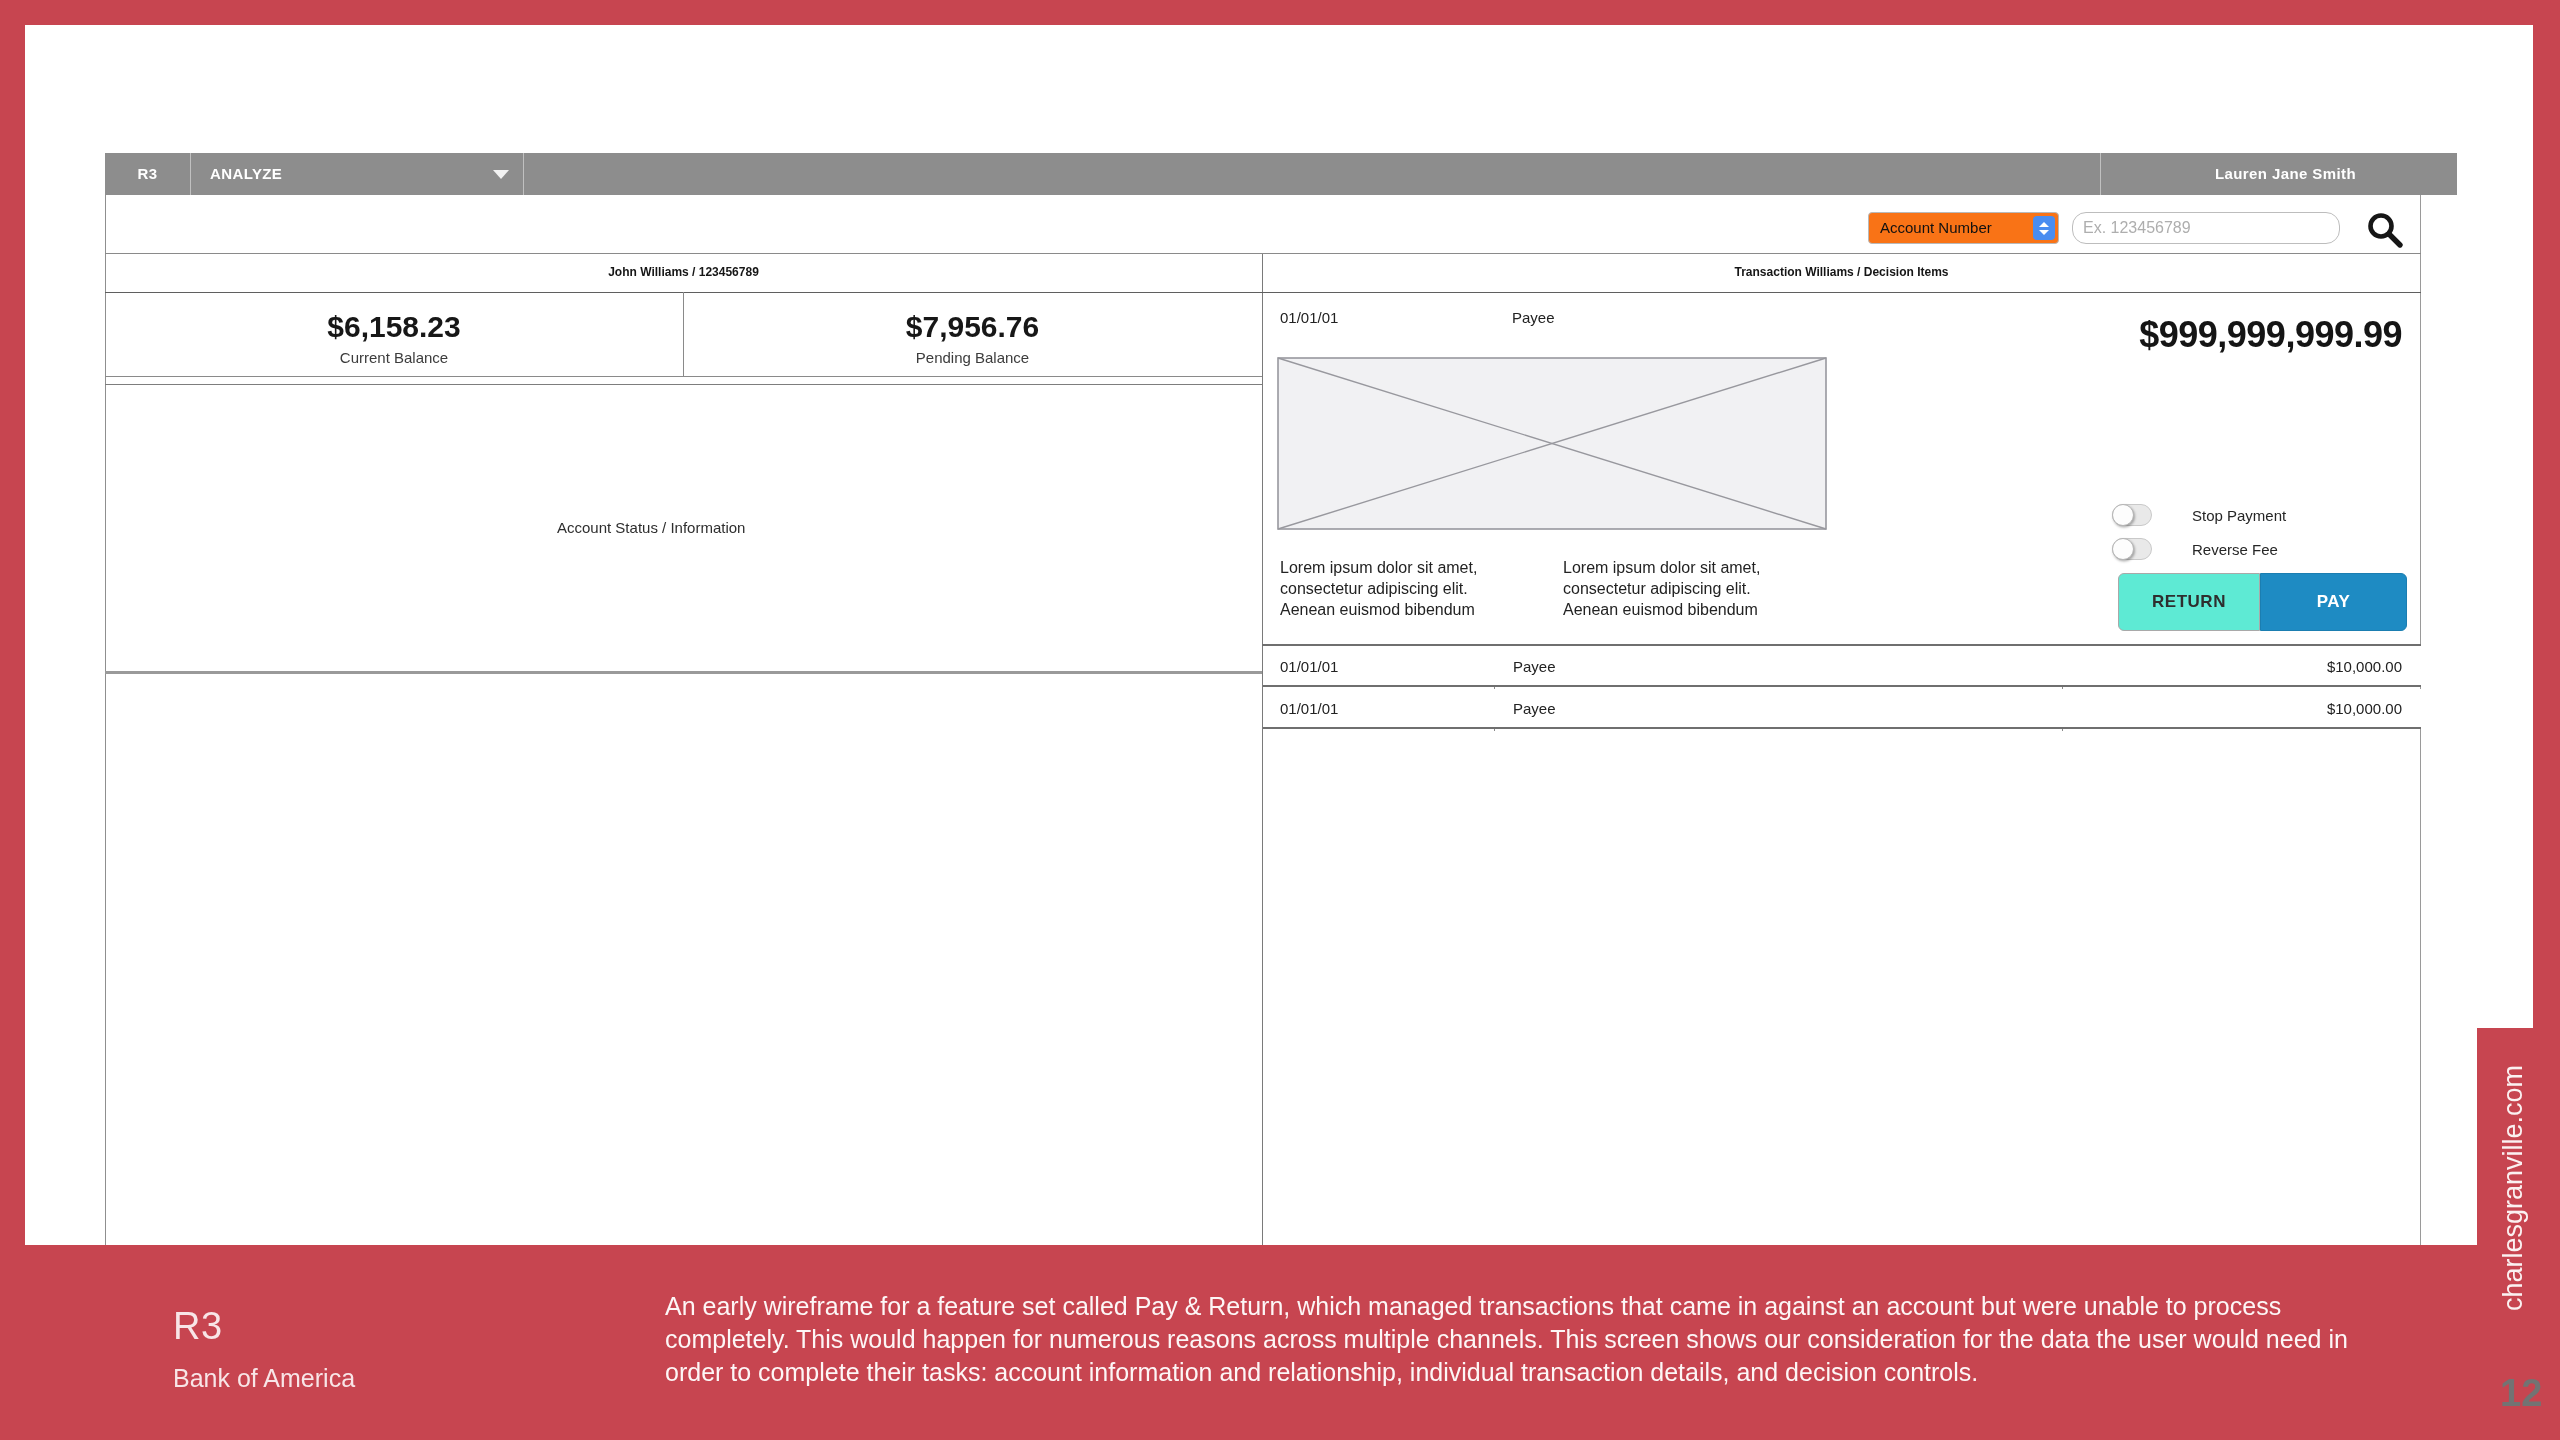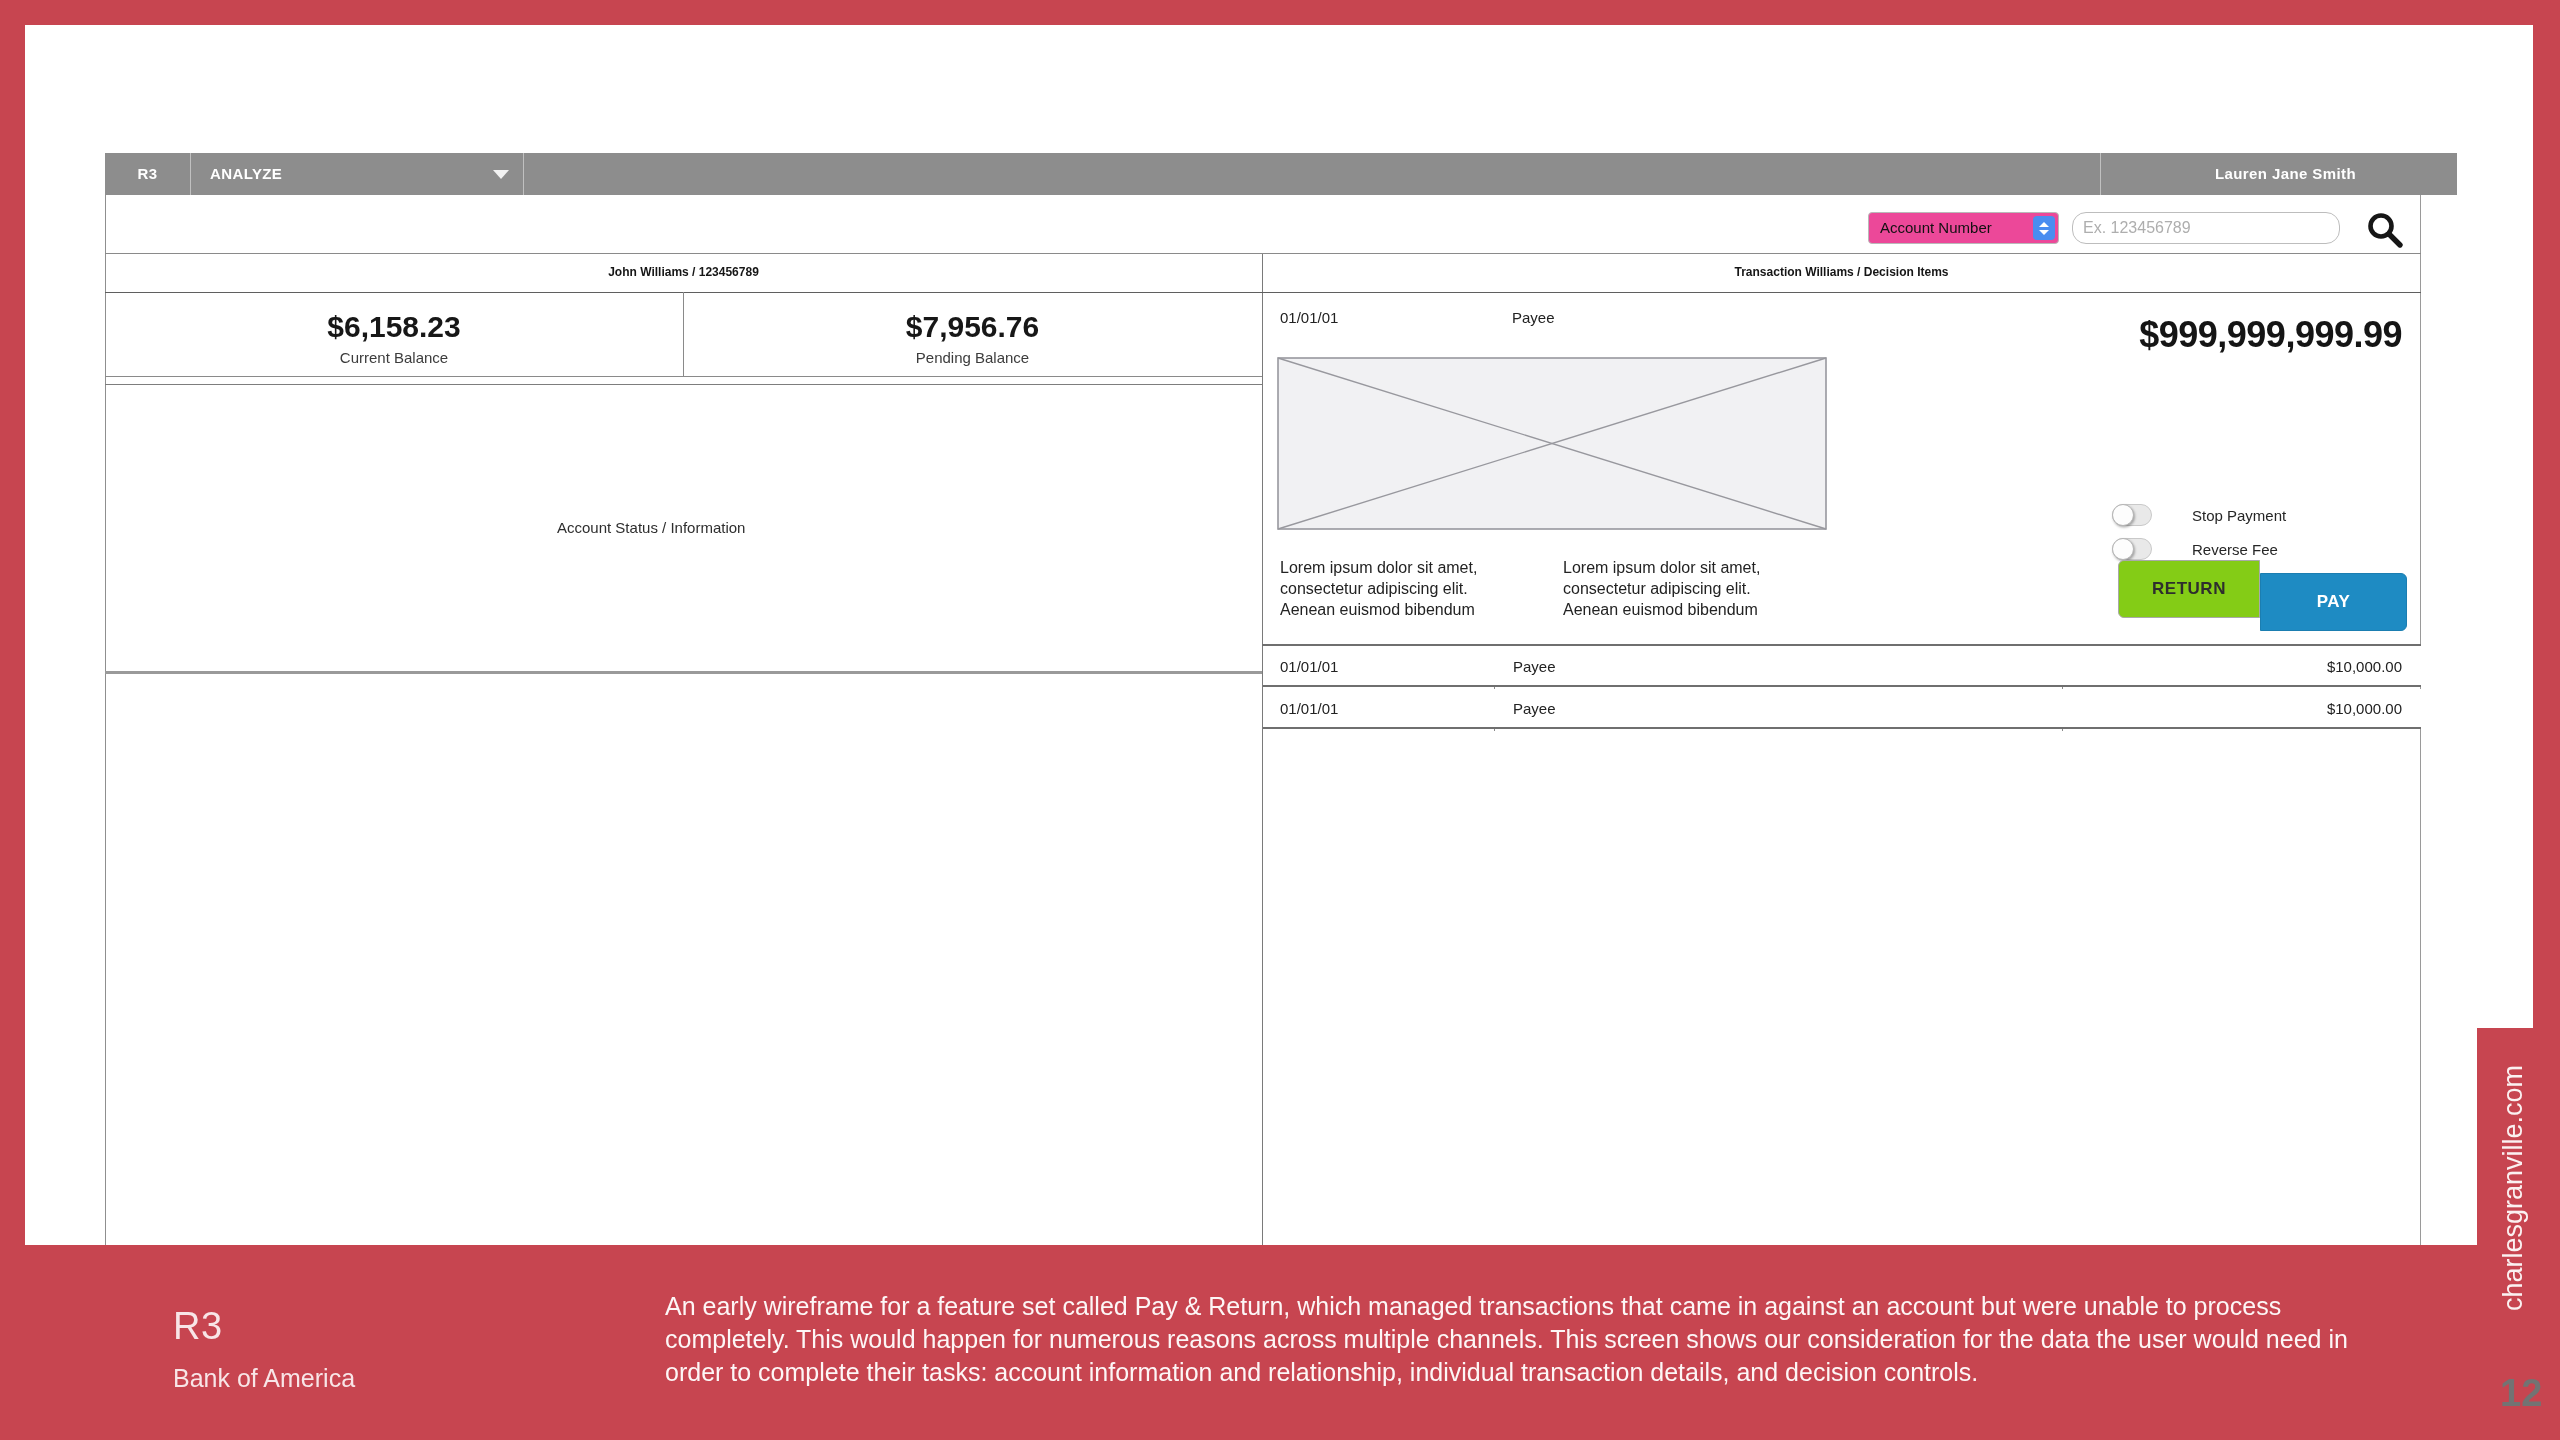"Account Number" #account-type-select { background: #ec4899 -> #f97316 }
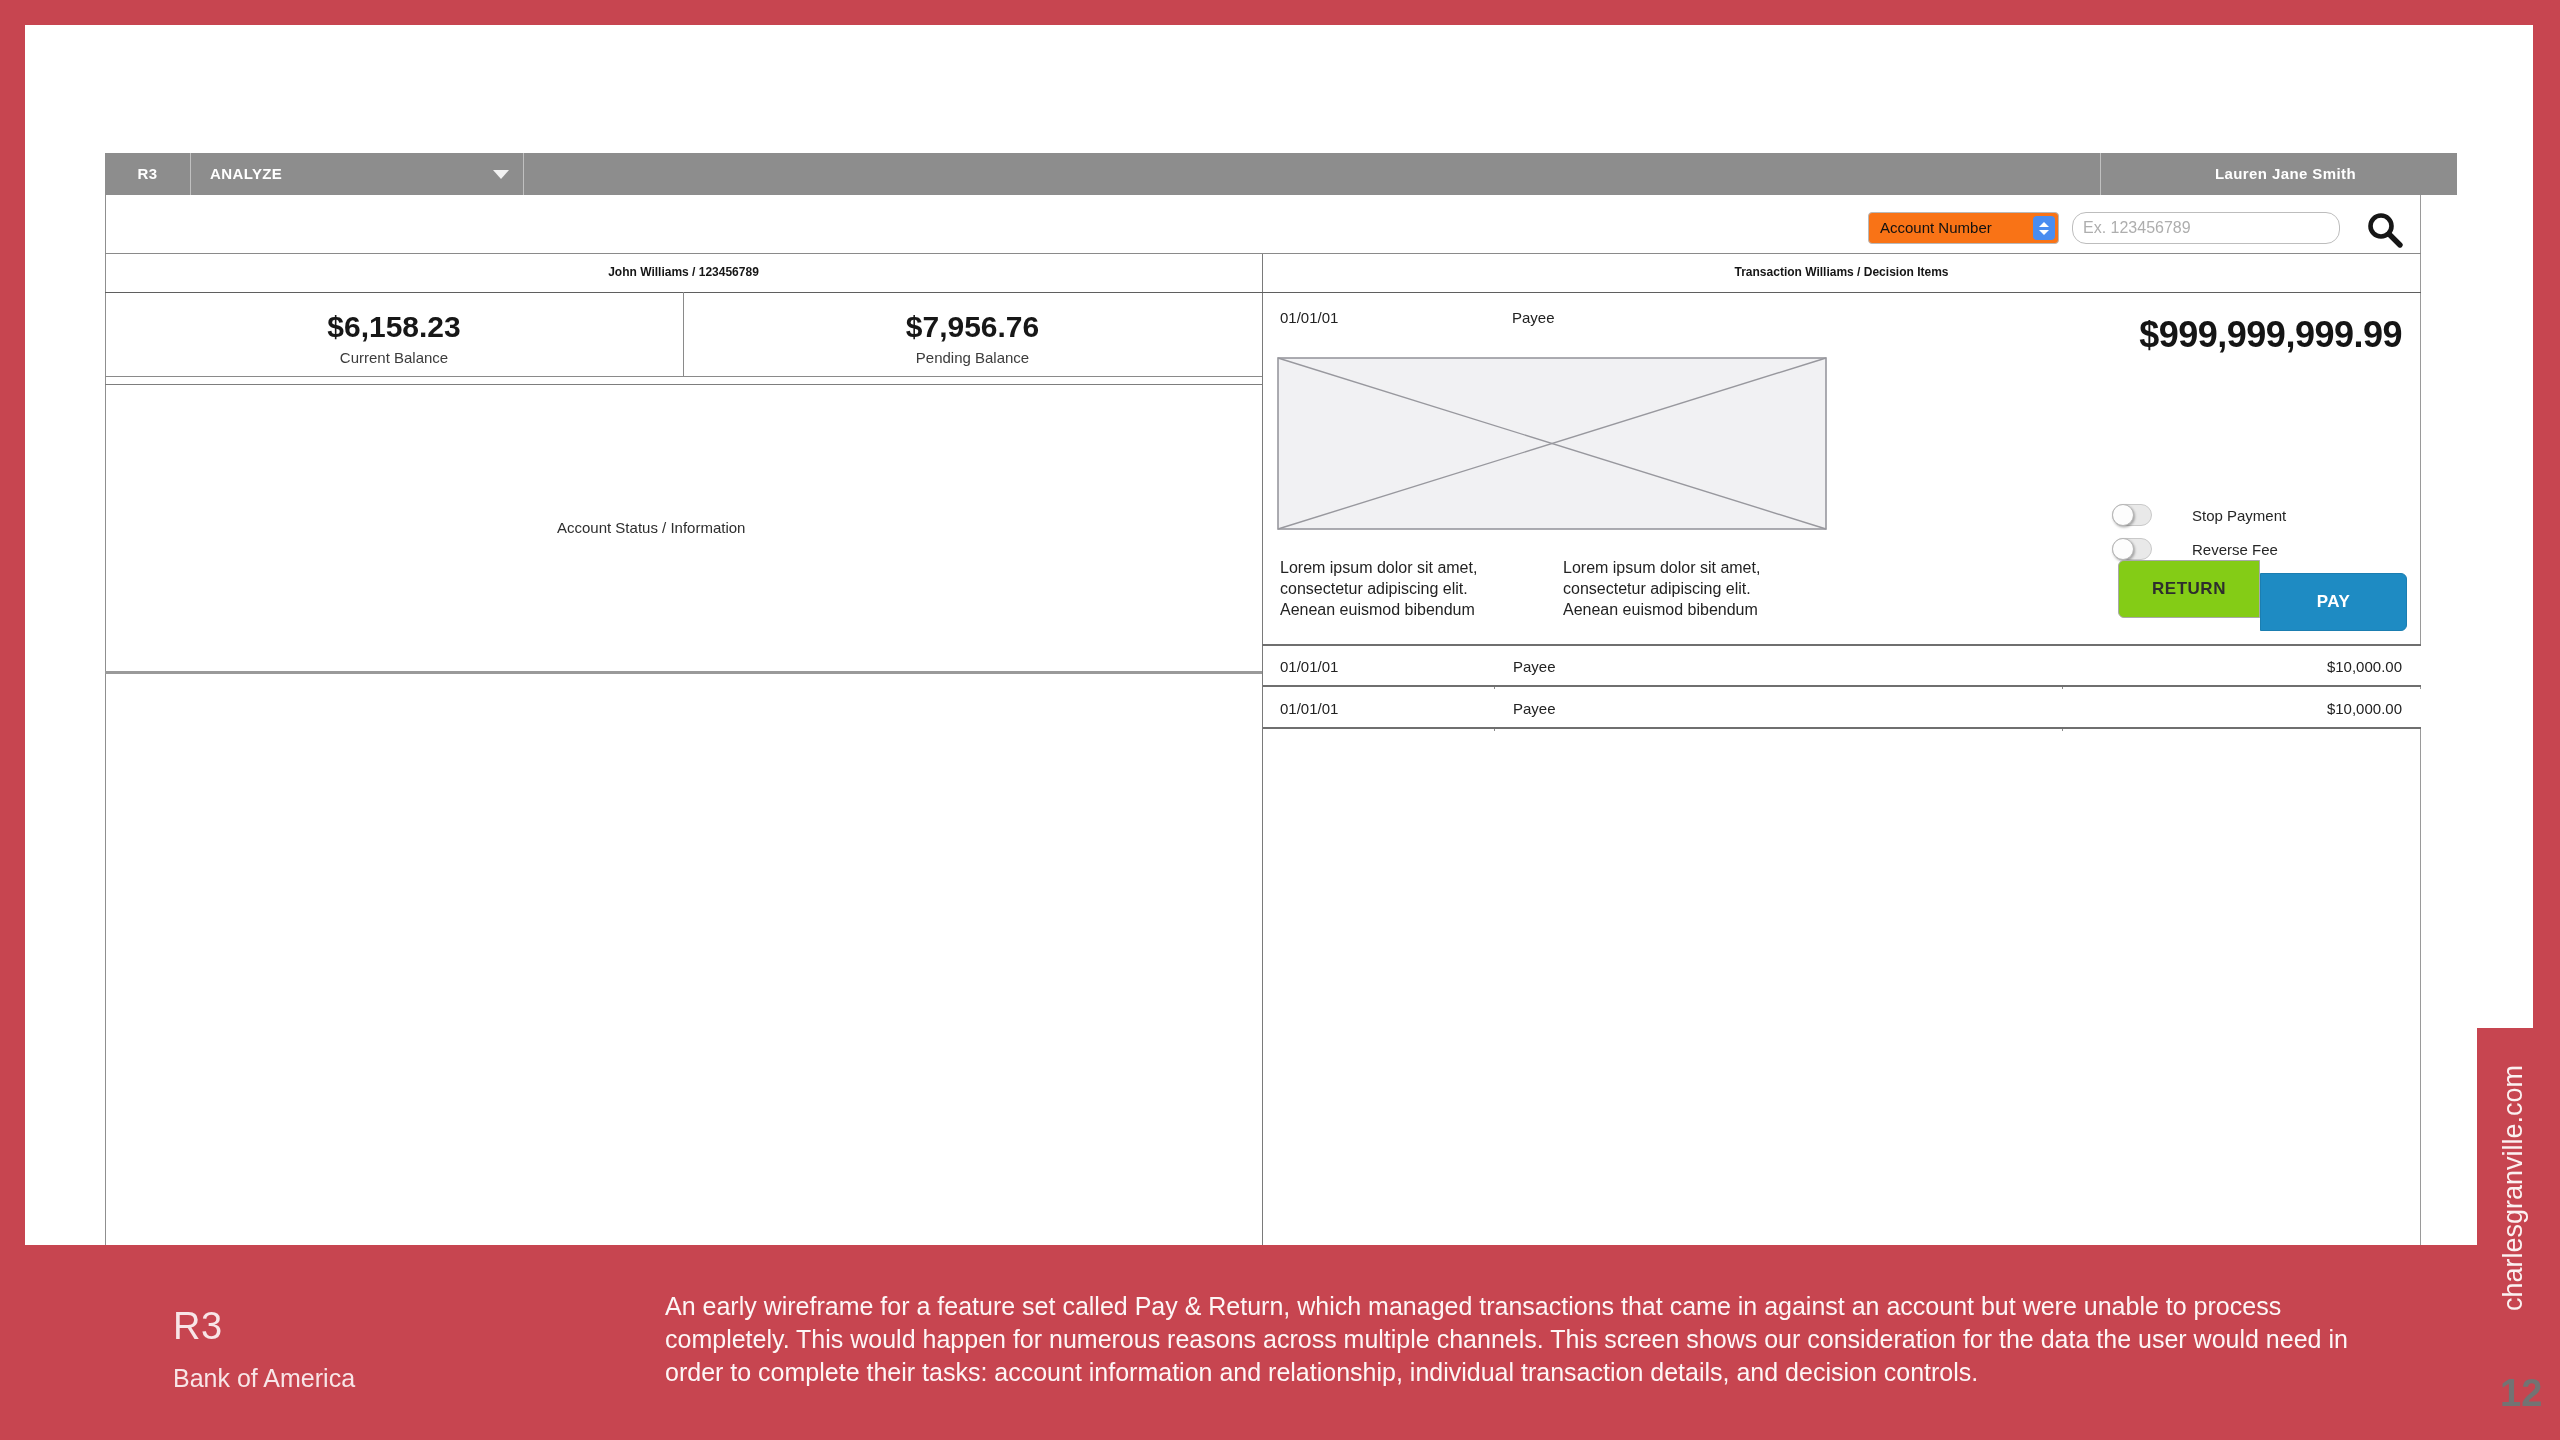"RETURN" #return-button { background: #84cc16 -> #5eead4; top: 560px -> 573px }
